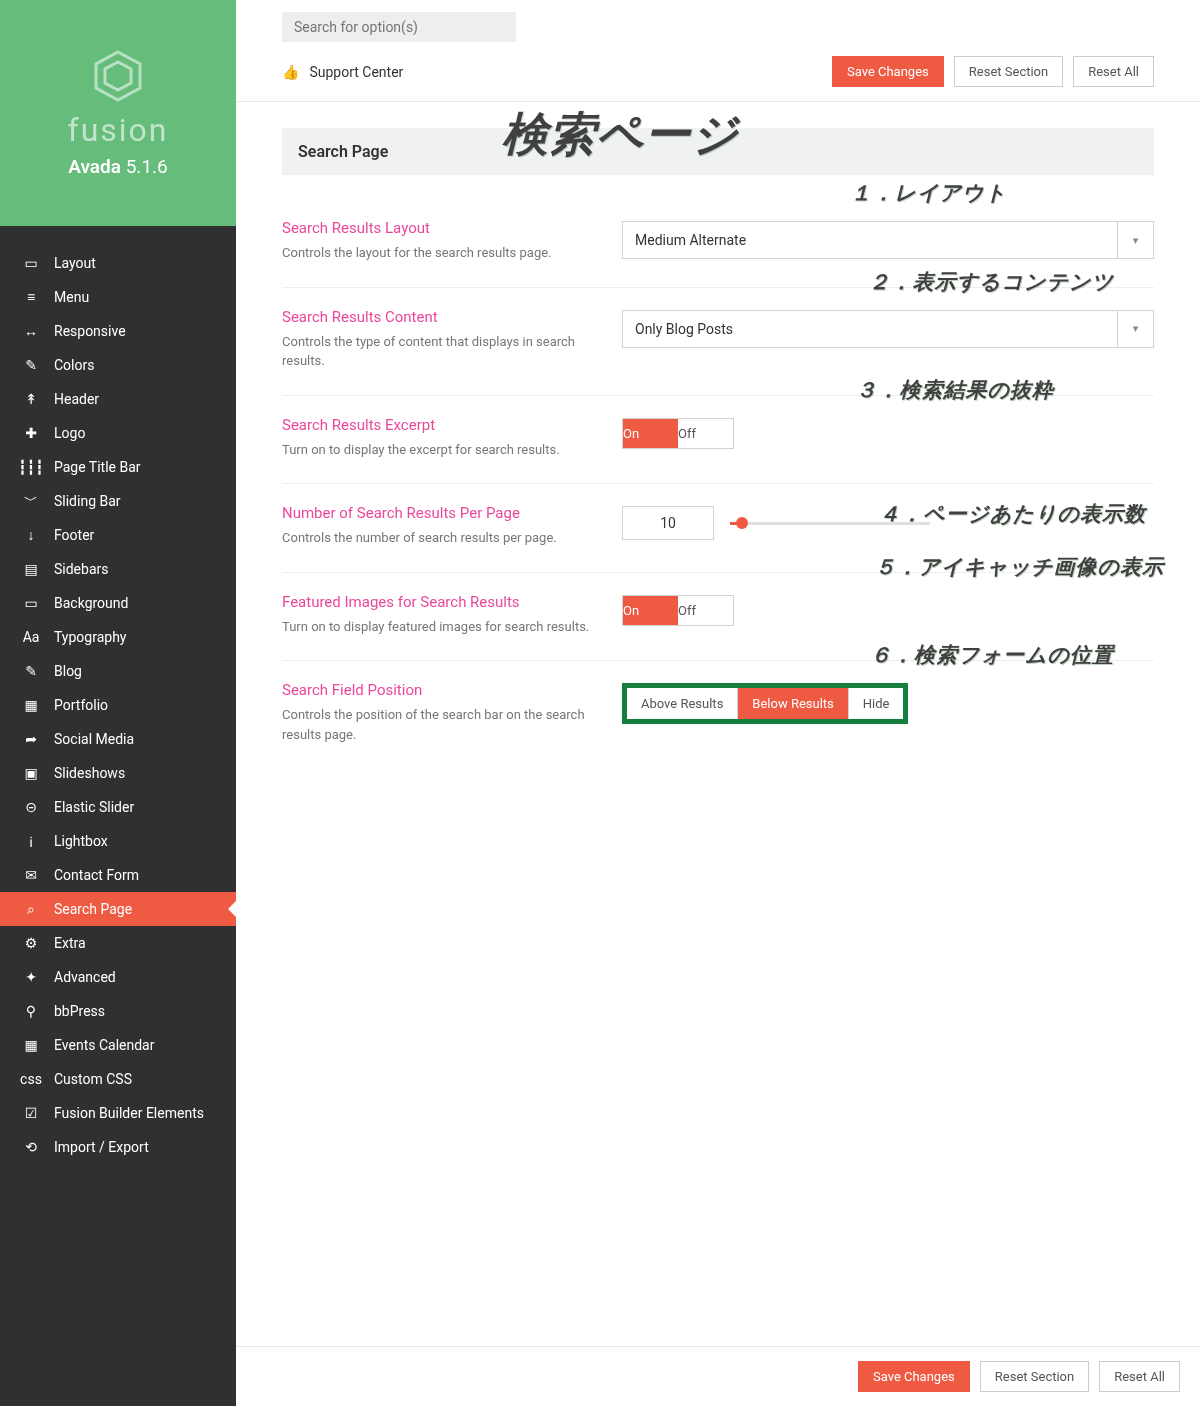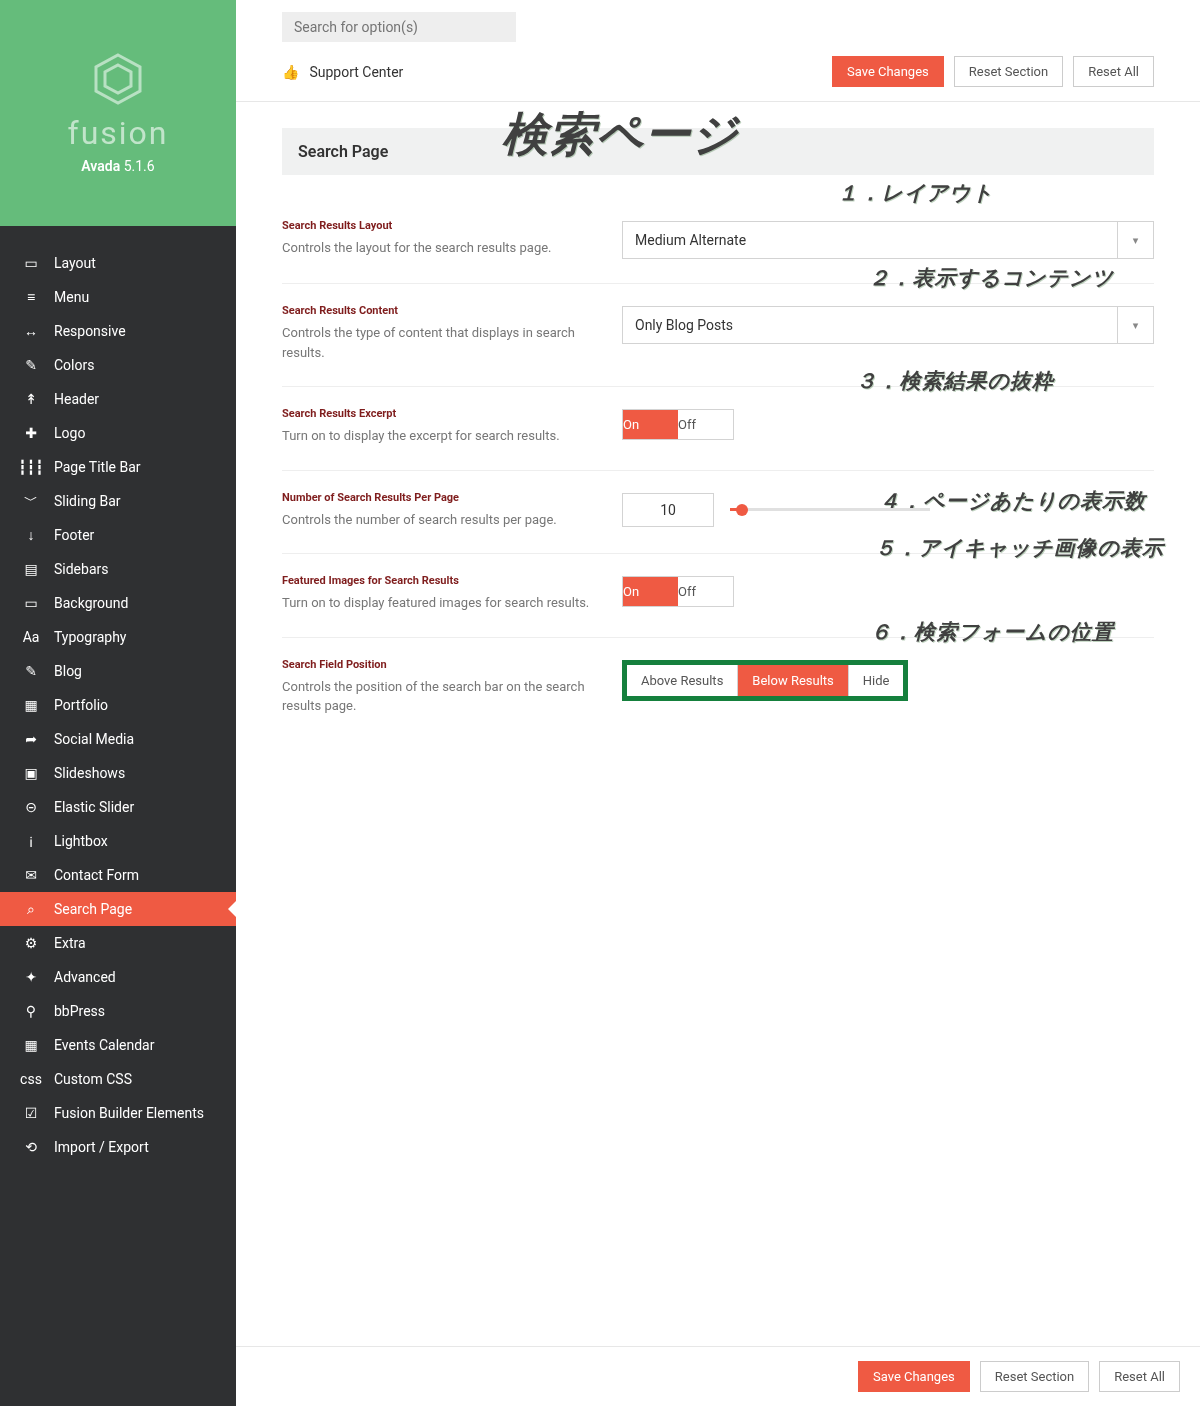"Avada 5.1.6" .brand-version { font-size: 14px -> 19px }
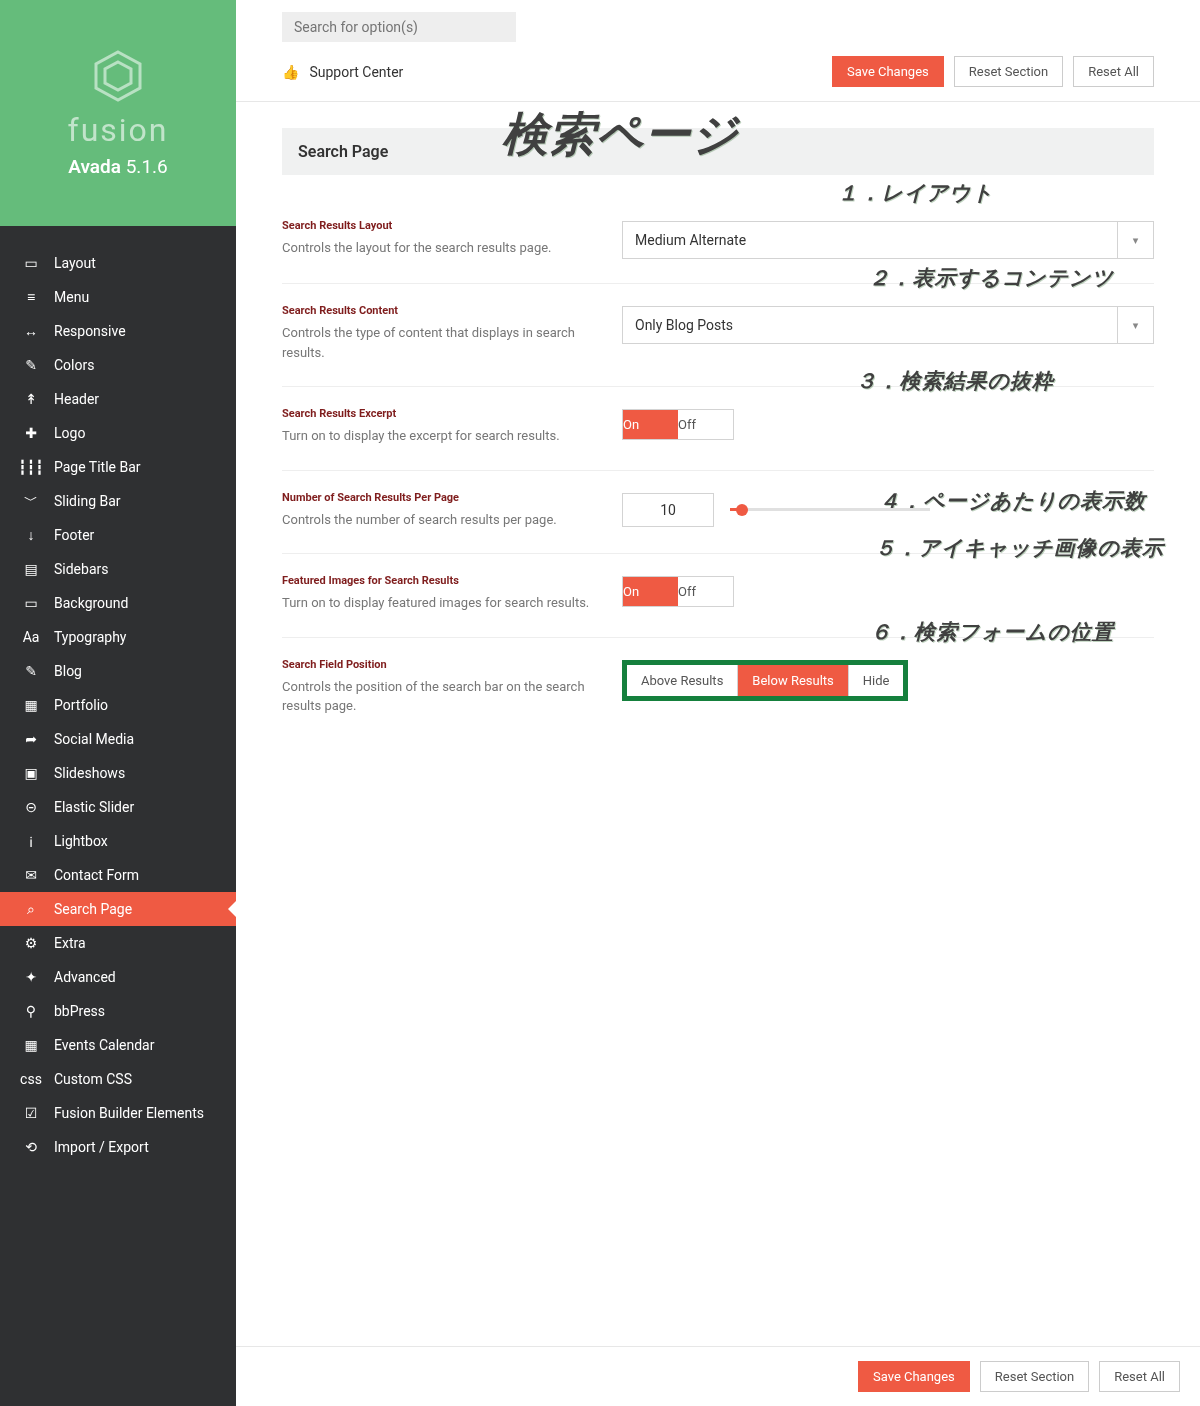"１．レイアウト" div.anno { right: 160px -> 147px }
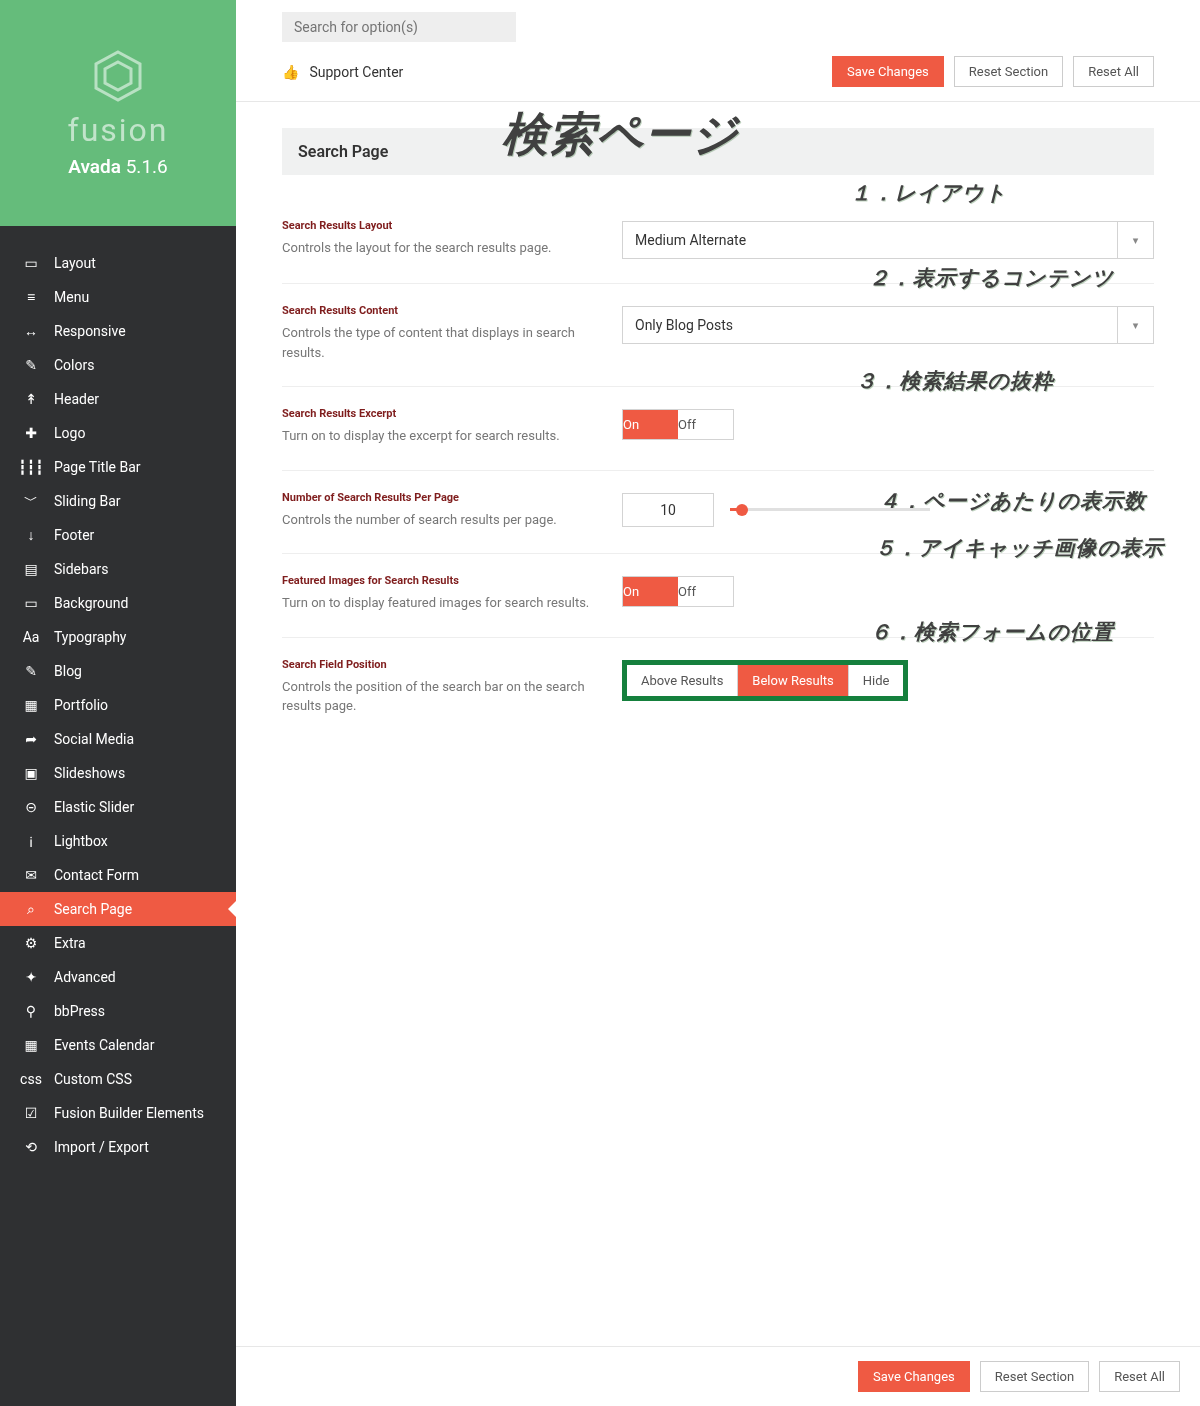"Search Results Layout" .opt-title { color: #7f1d1d -> #ec4899; font-size: 11px -> 15px; font-weight: 700 -> 400 }
